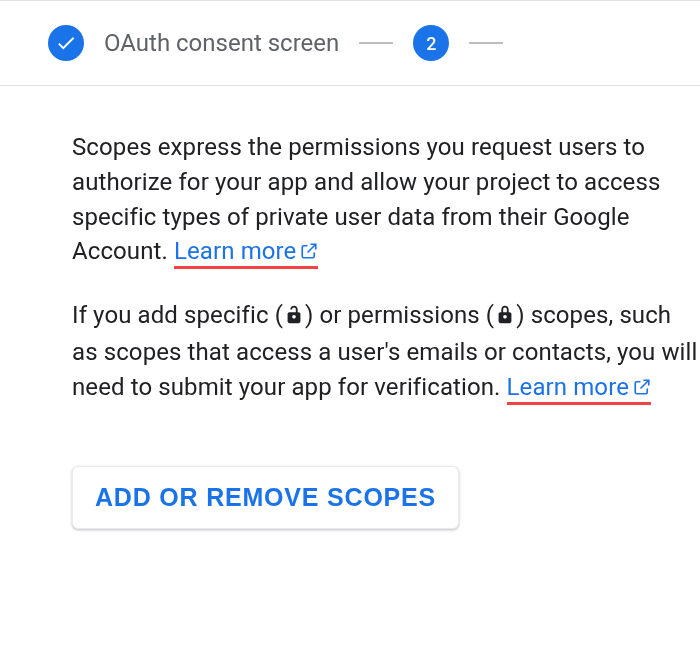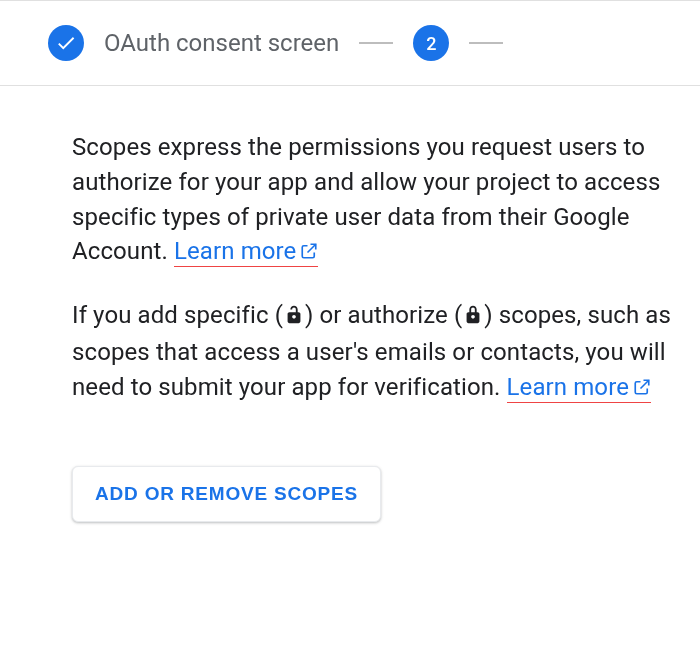"Learn more" .learn-link { border-bottom: 1px solid #ef4444 -> 3px solid #ef4444 }
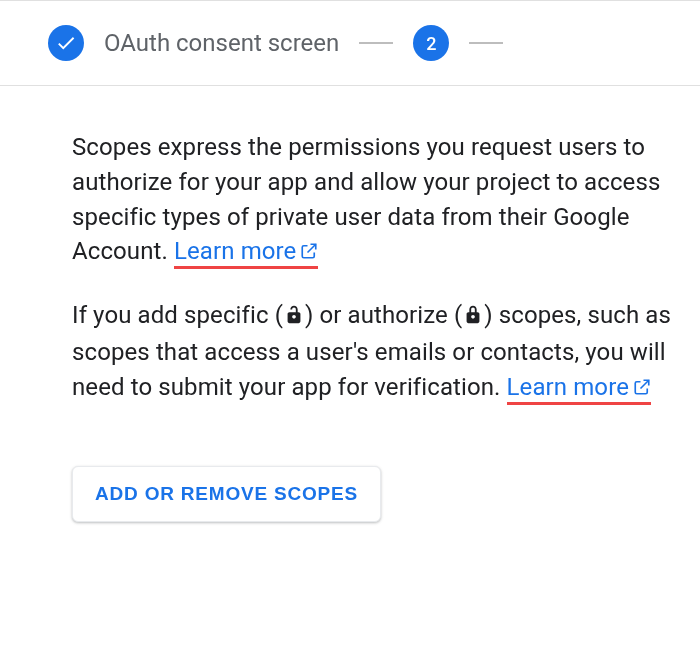") or authorize (" span { text: authorize -> permissions }
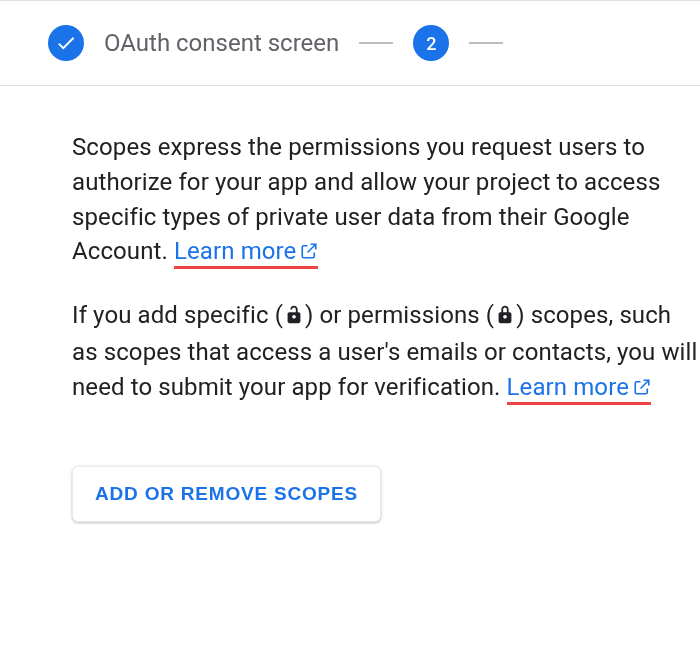"ADD OR REMOVE SCOPES" .btn { font-size: 19px -> 25px }
